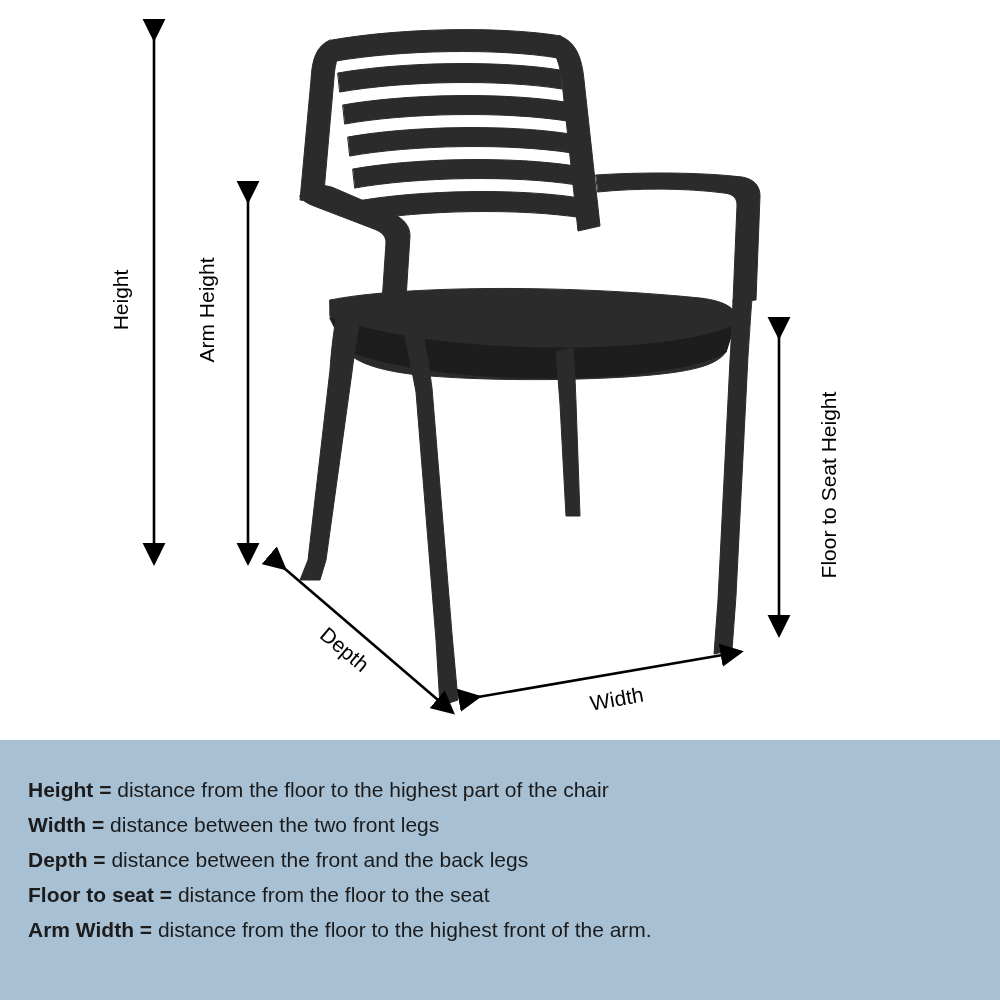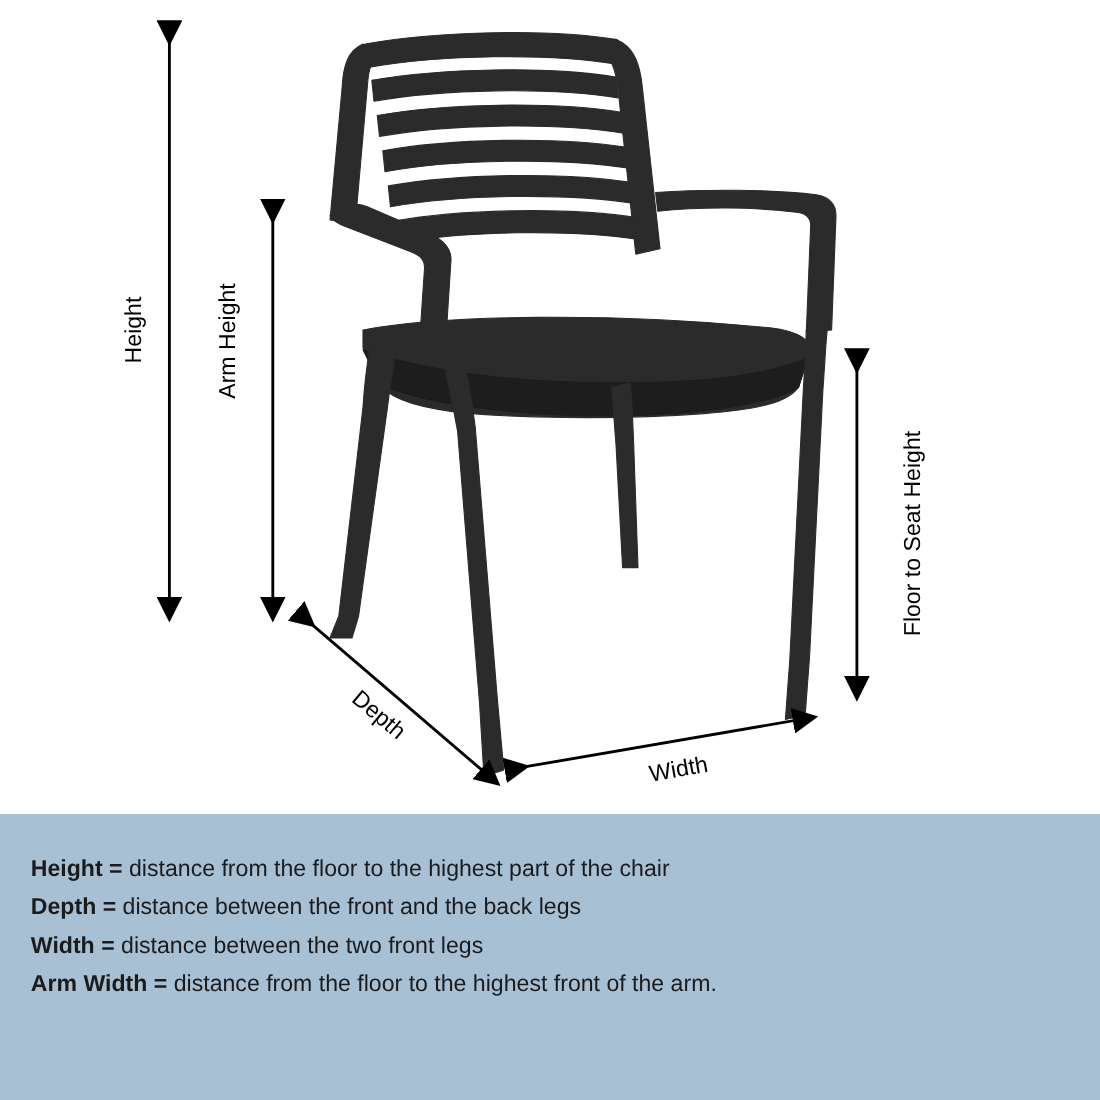"Depth = distance between the" div.legend-row { order: before "Width = distance between the" -> after "Width = distance between the" }
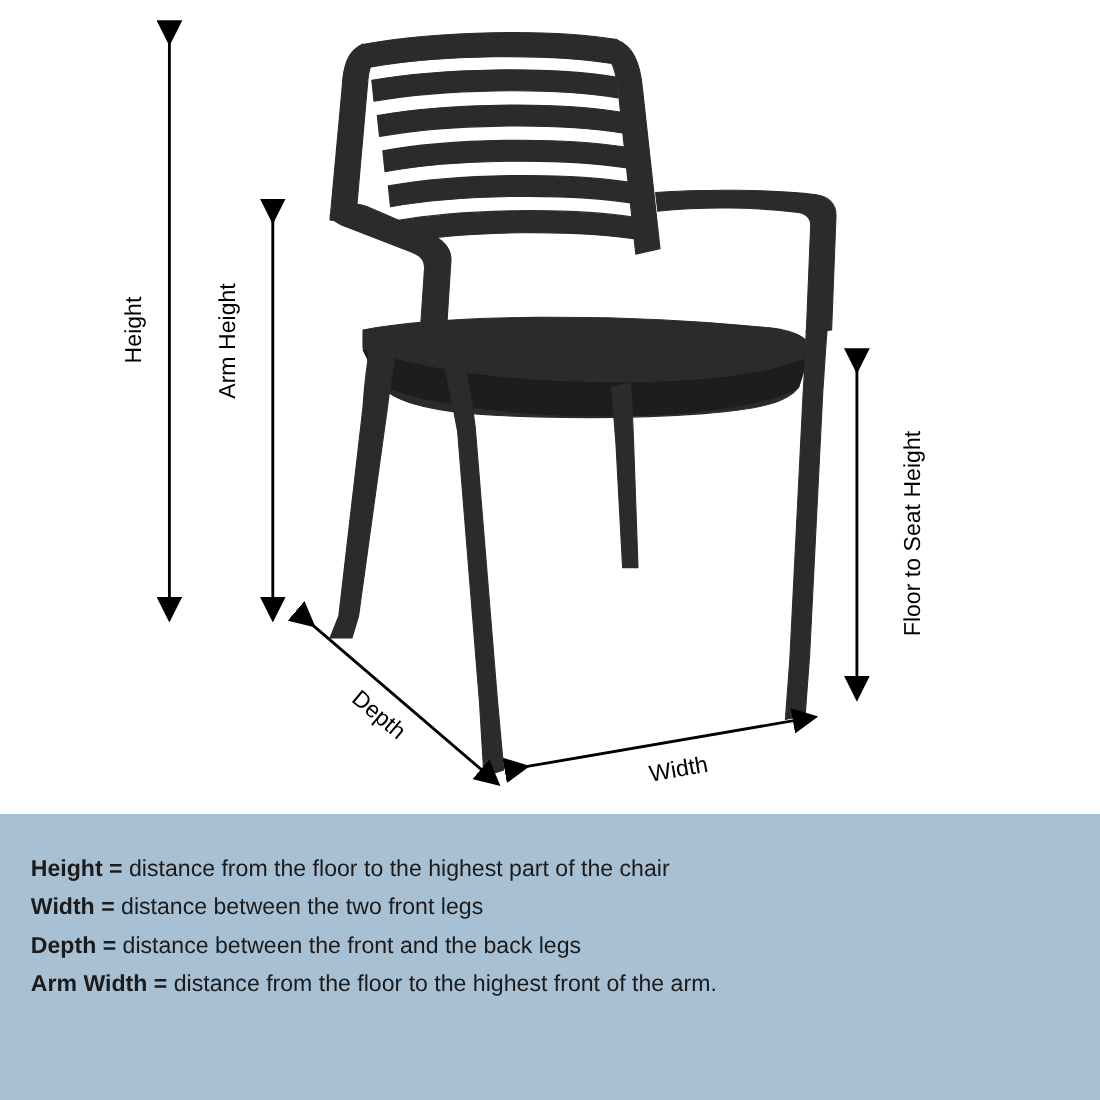"Floor to seat = distance" div.legend-row { html: none -> <div> <span>Floor to seat =</span><span> distance from the floor to the seat</span> </div> }
